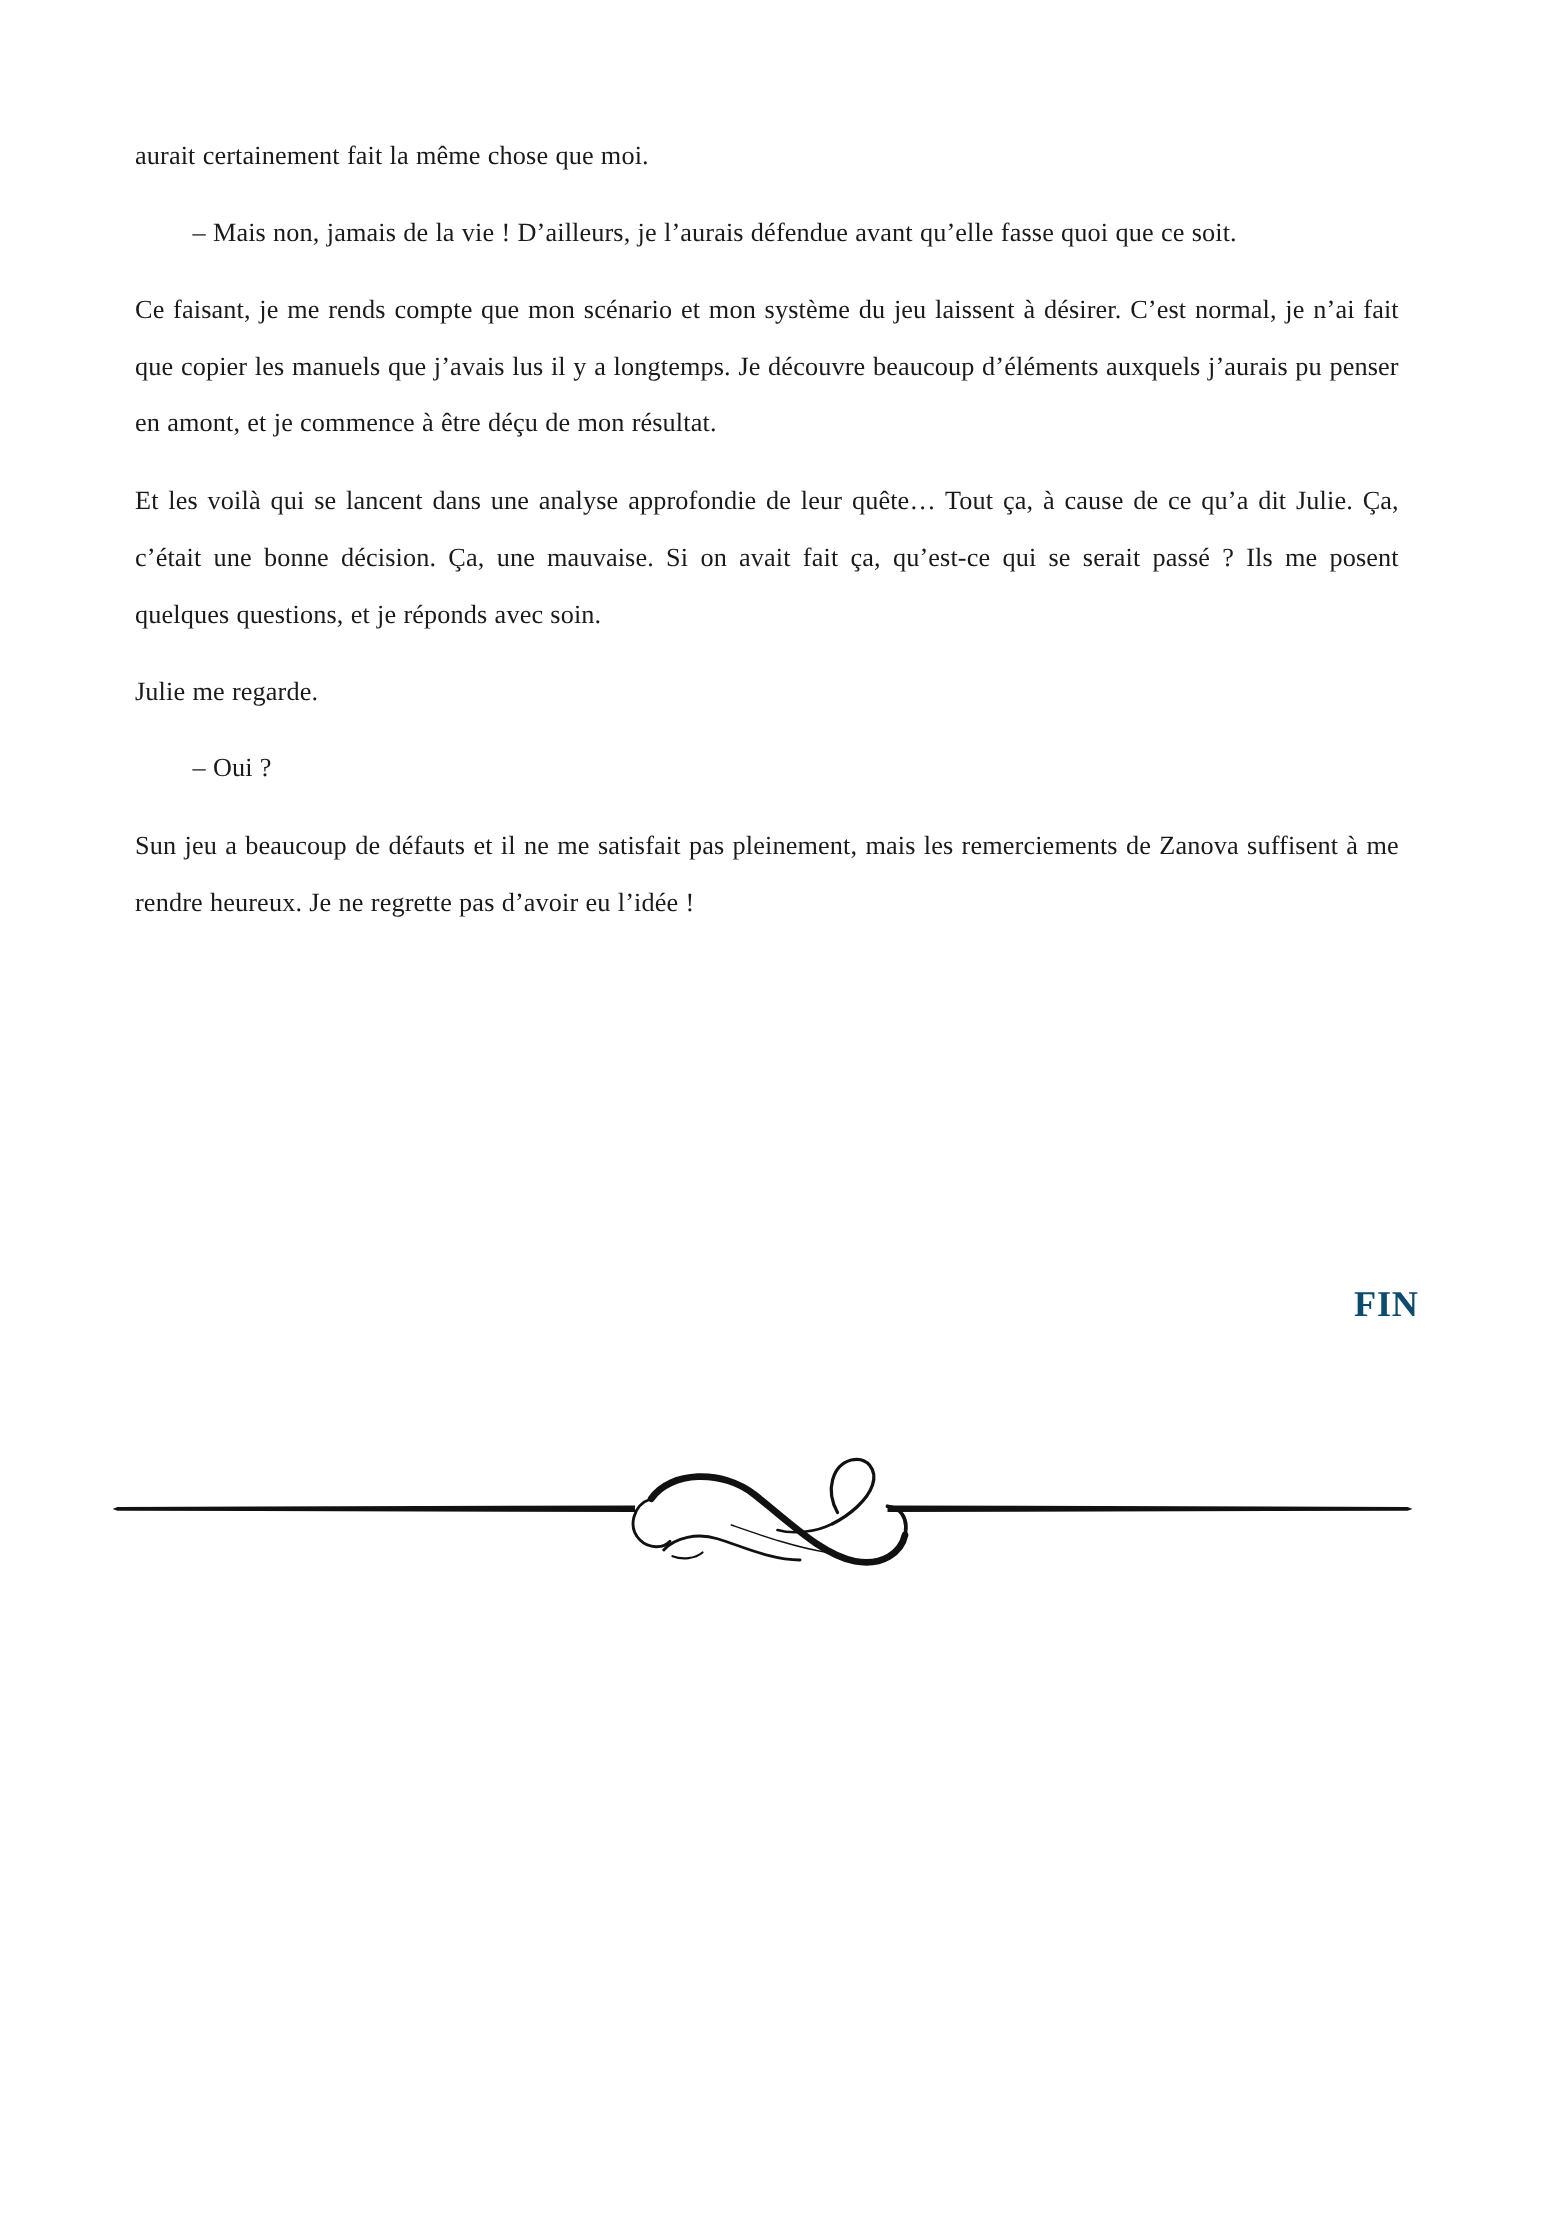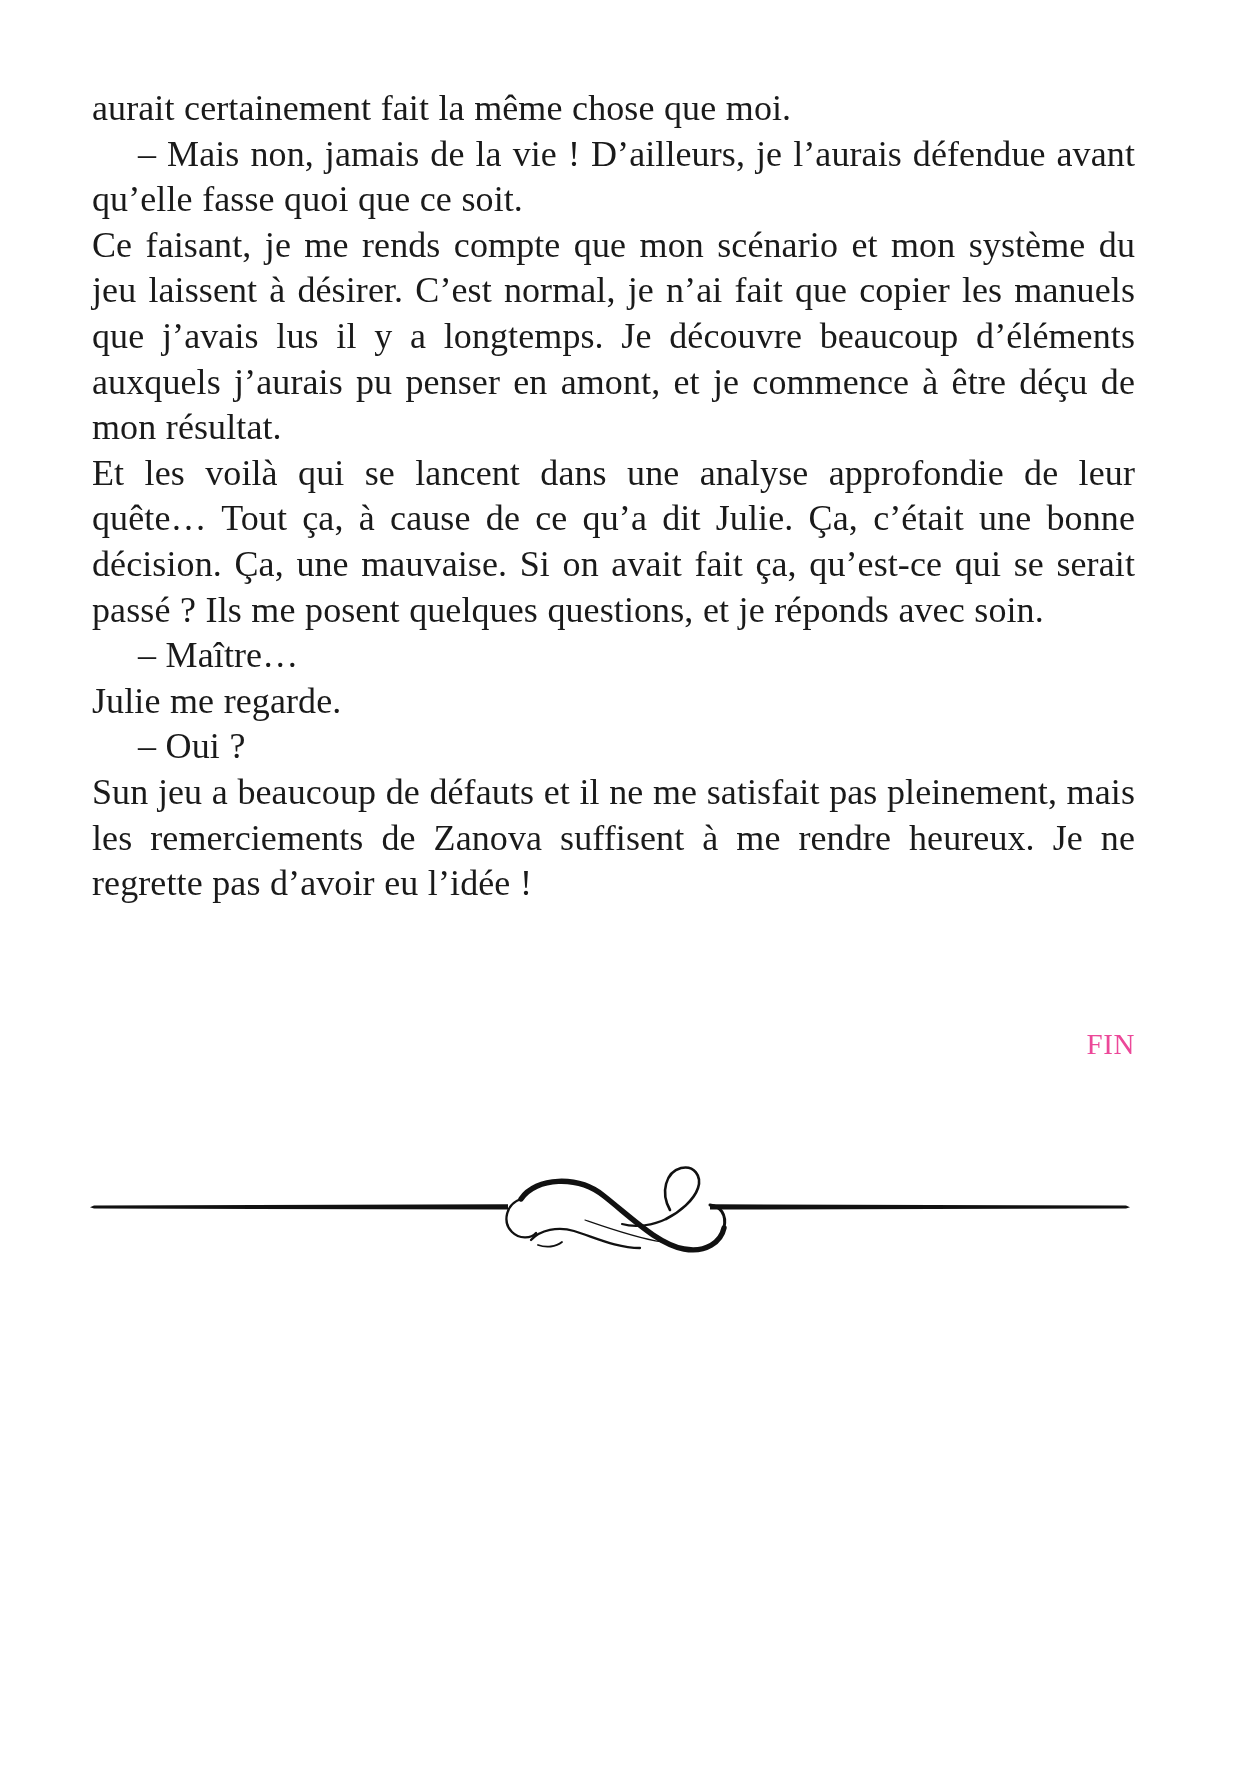"aurait certainement fait la même" .para { font-size: 36px -> 21px; margin: 0 -> 16px }
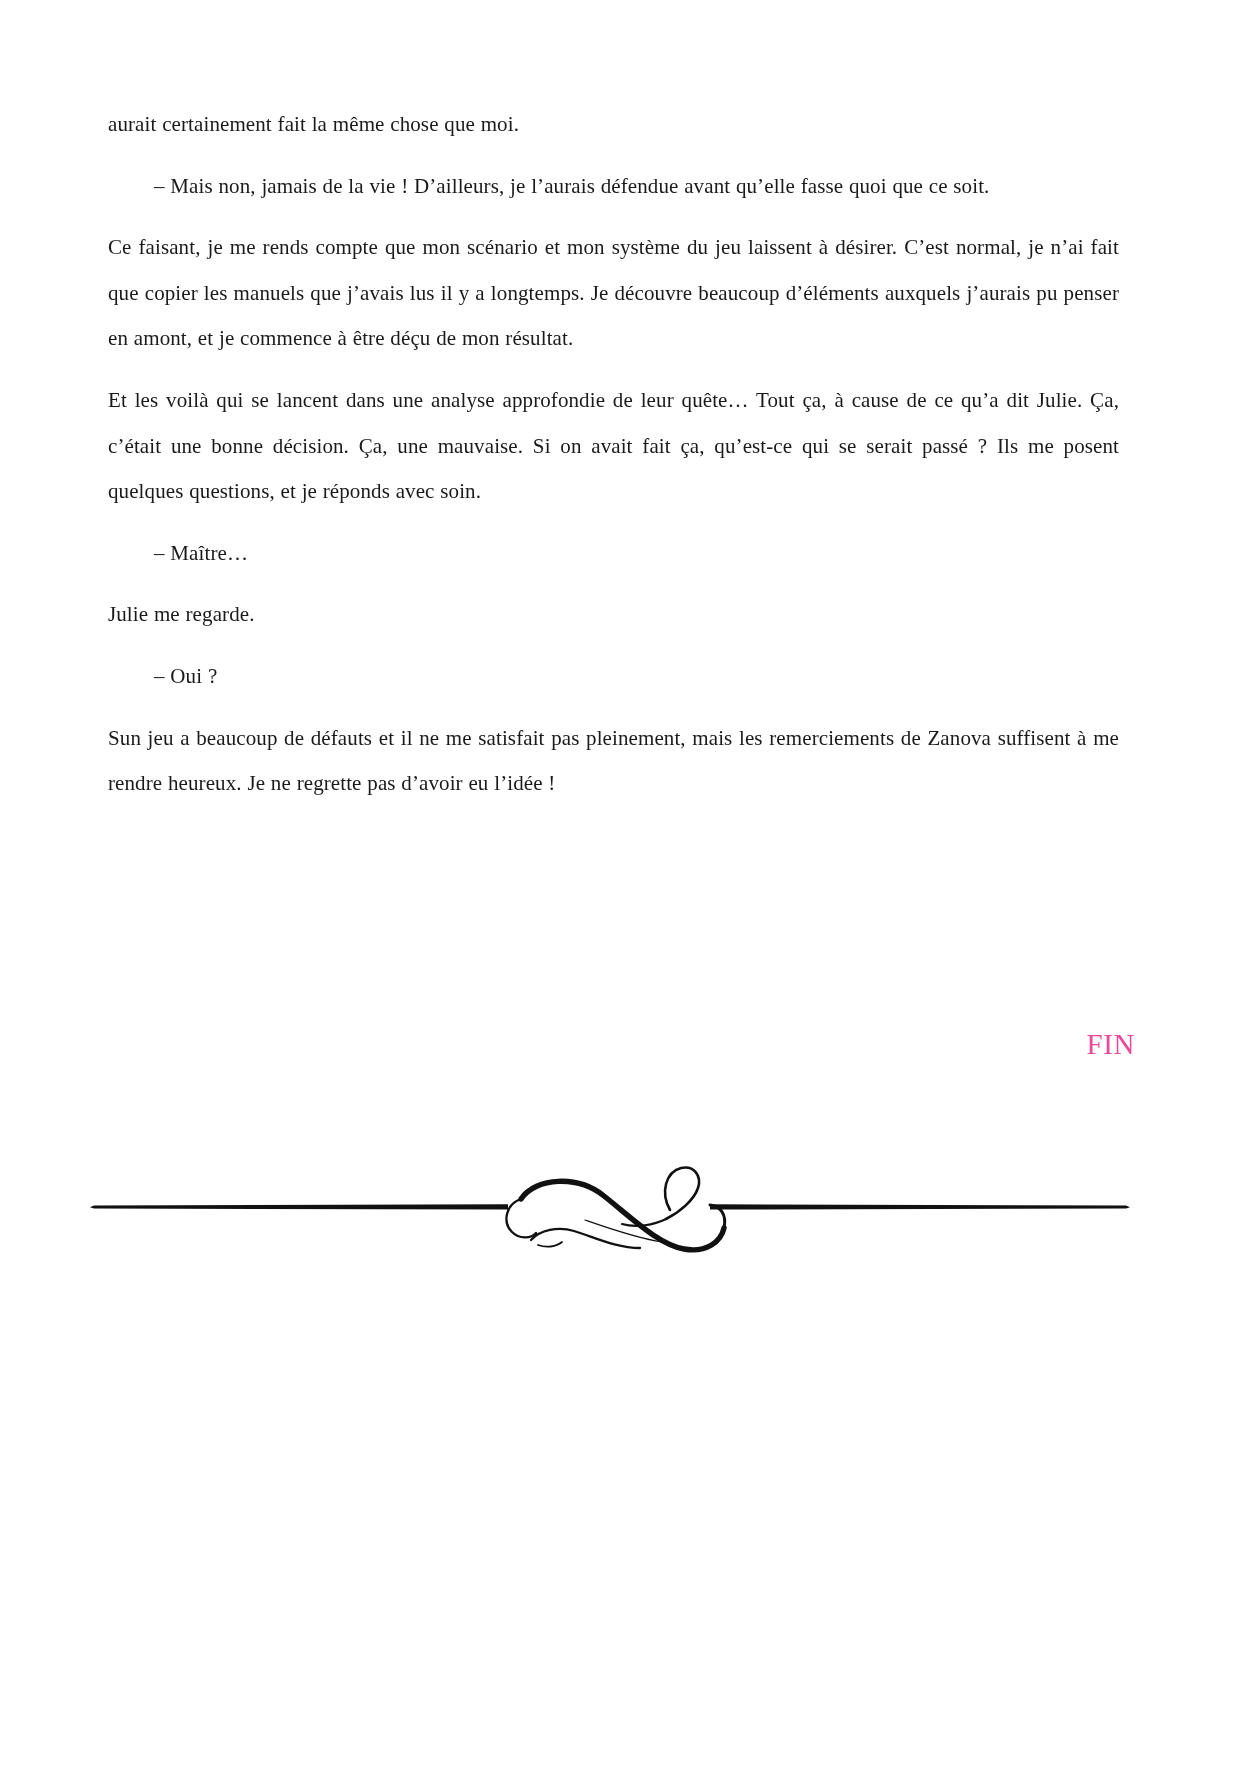"– Maître…" p.para { html: <p>– Maître…</p> -> none }
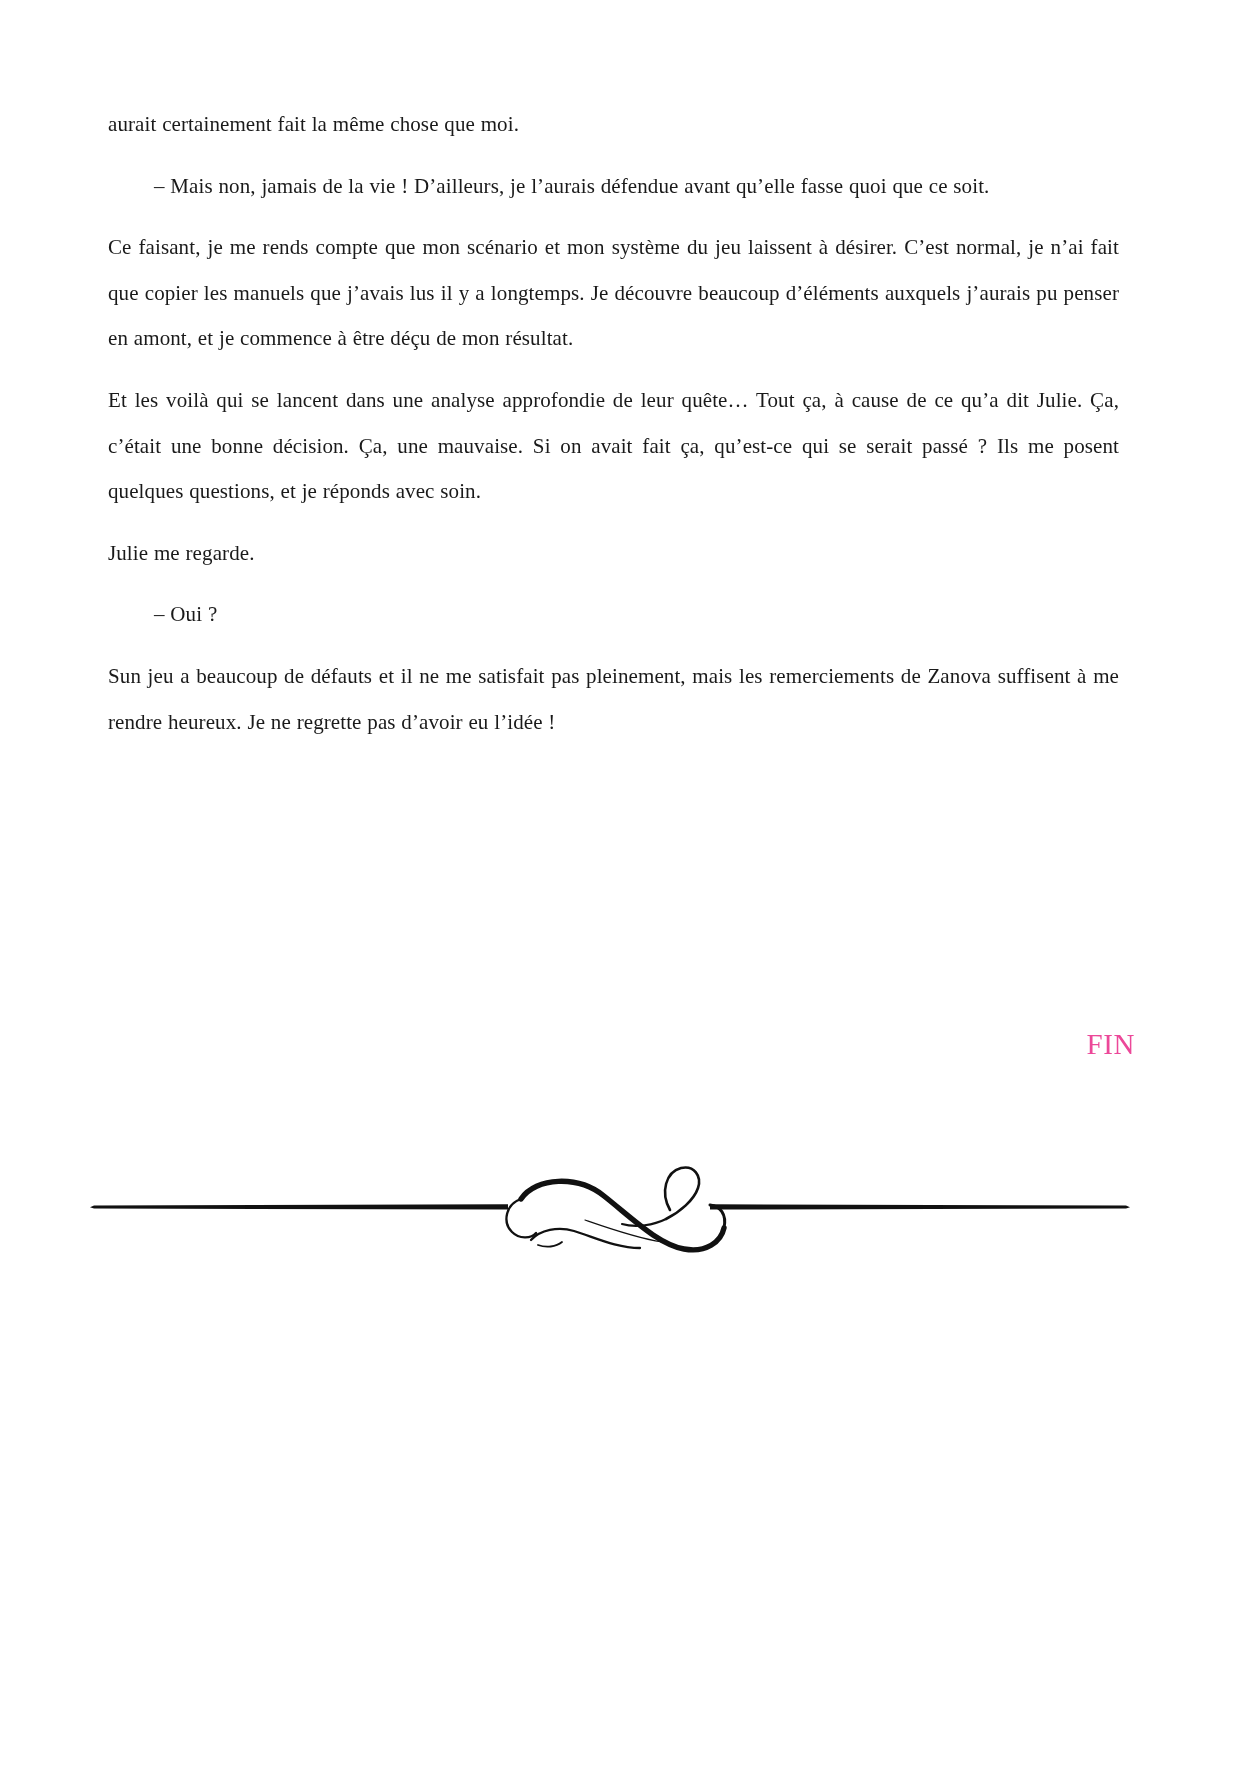"FIN" .fin { color: #ec4899 -> #0c4a6e; font-weight: normal -> bold }
